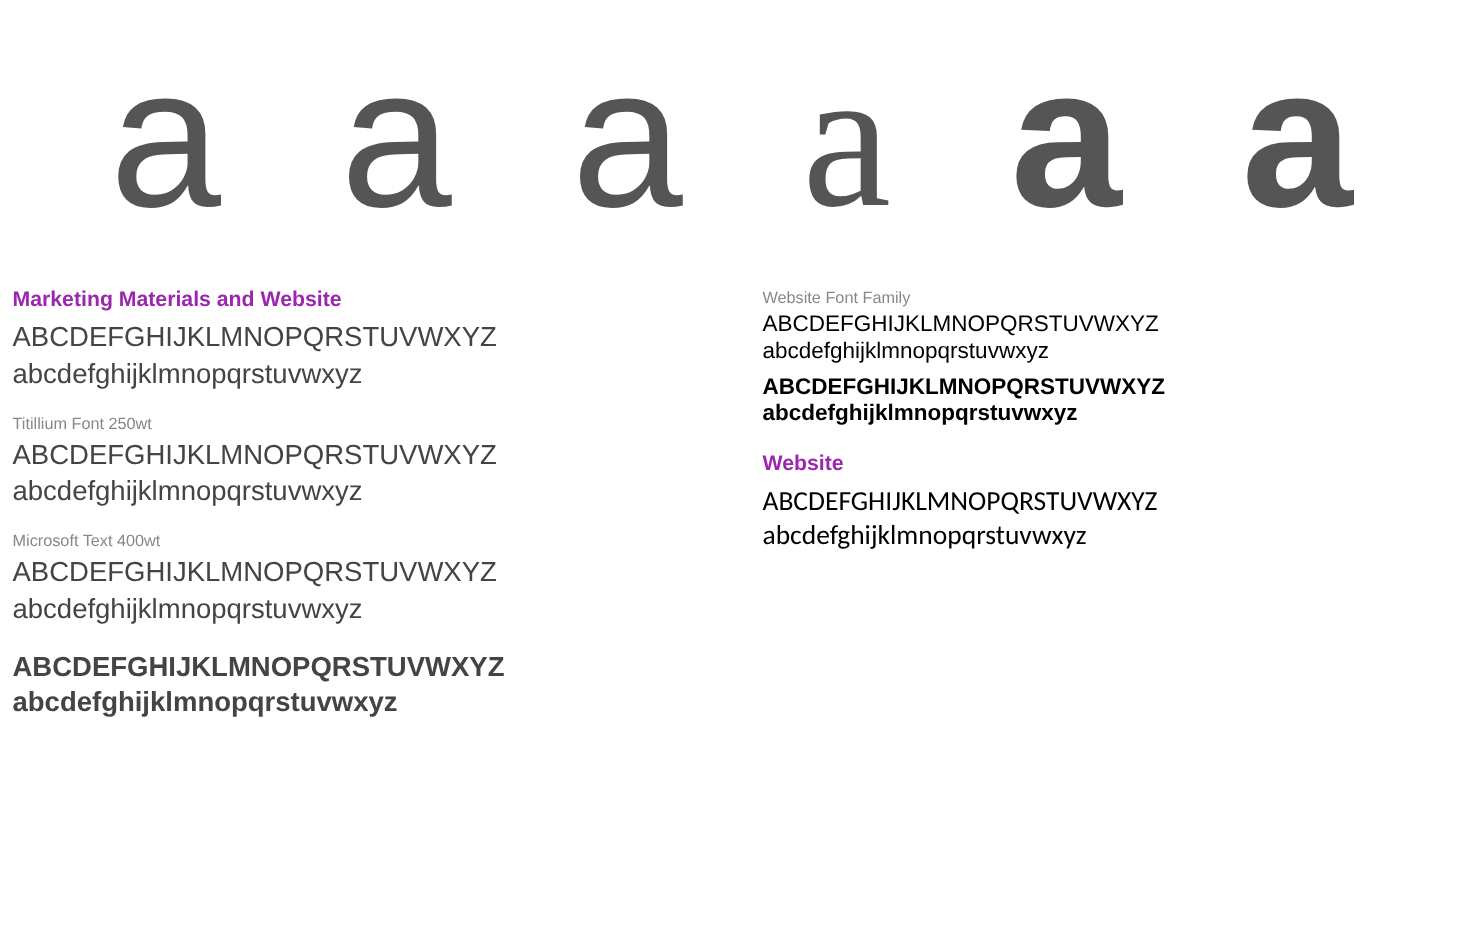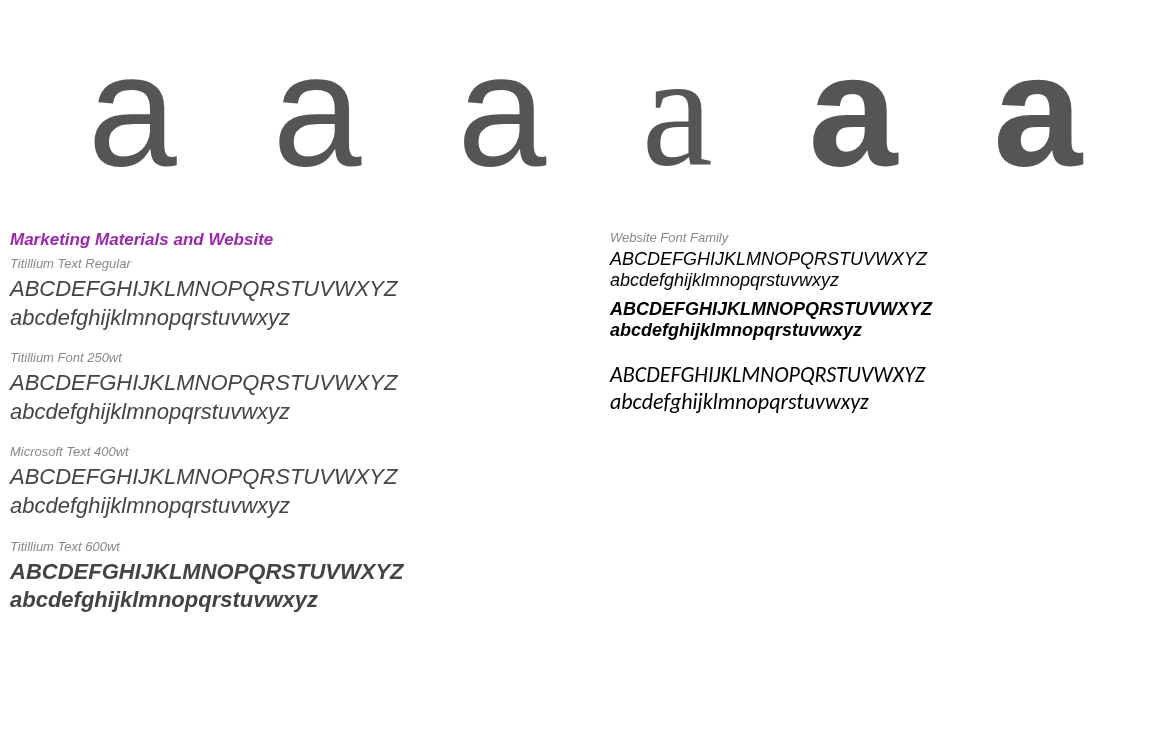"Marketing Materials and Website" .content-section { font-style: italic -> none }
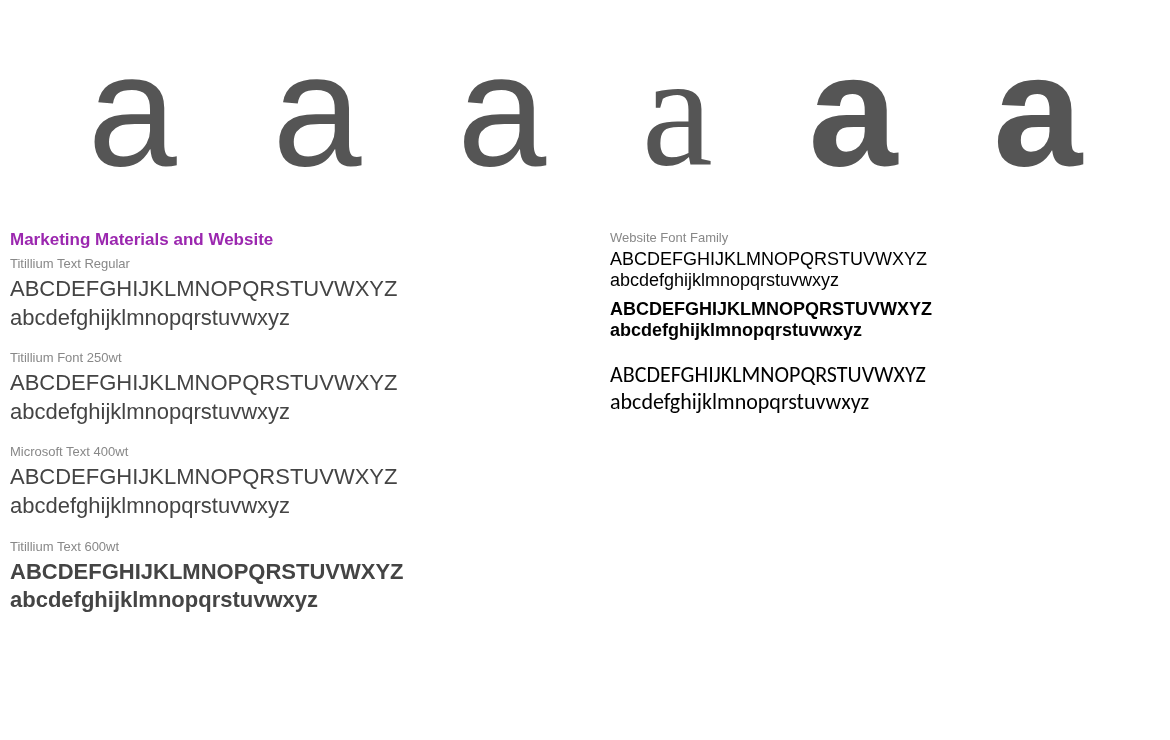"Titillium Text Regular" div.font-label { html: <div>Titillium Text Regular</div> -> none }
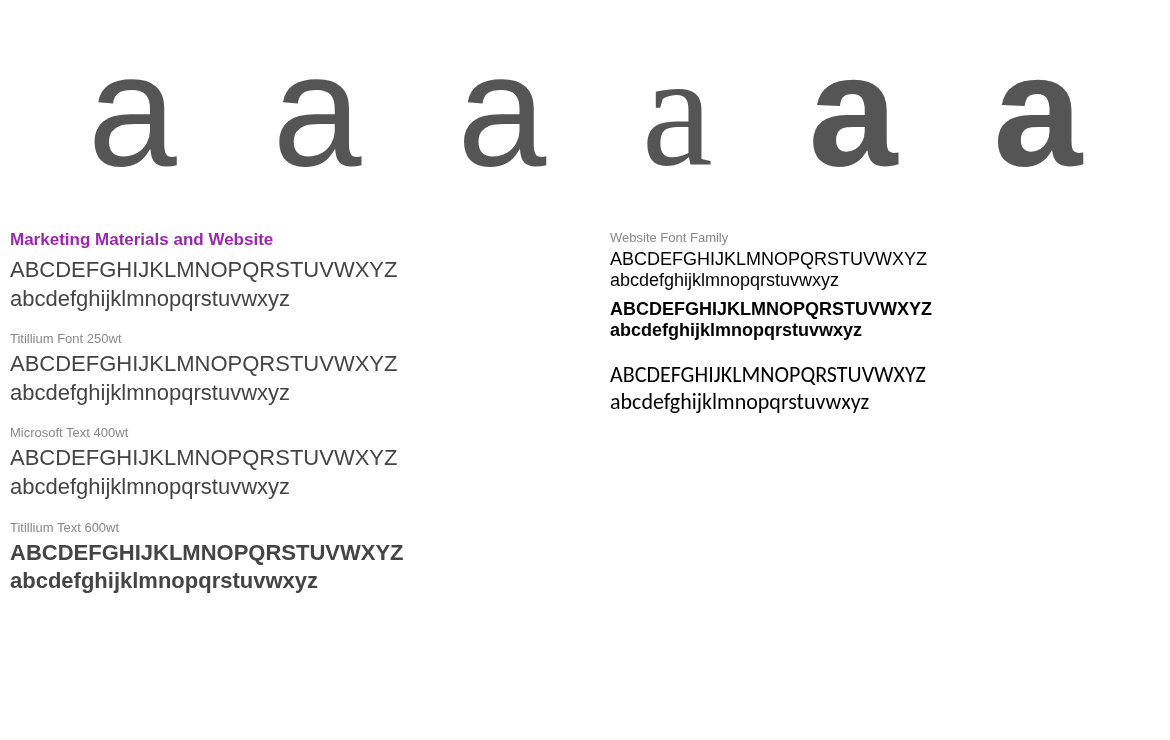"Website" div.section-heading { html: none -> <div>Website</div> }
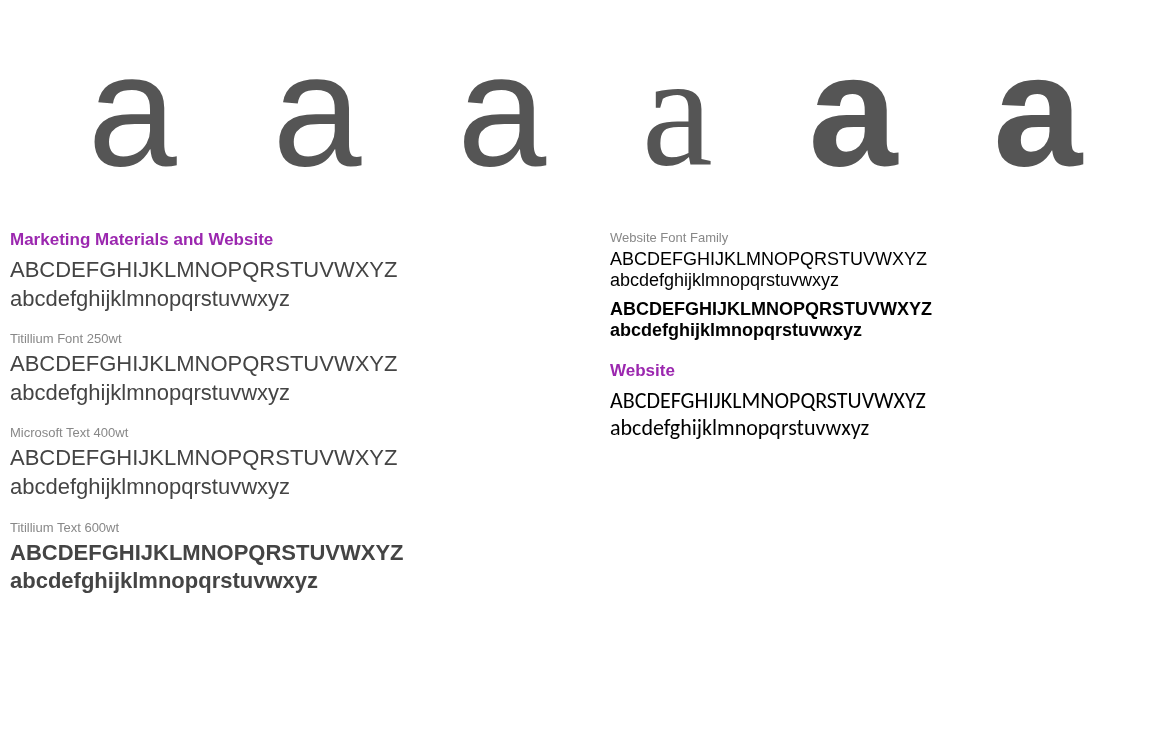"Titillium Text 600wt" div.font-label { html: <div>Titillium Text 600wt</div> -> none }
